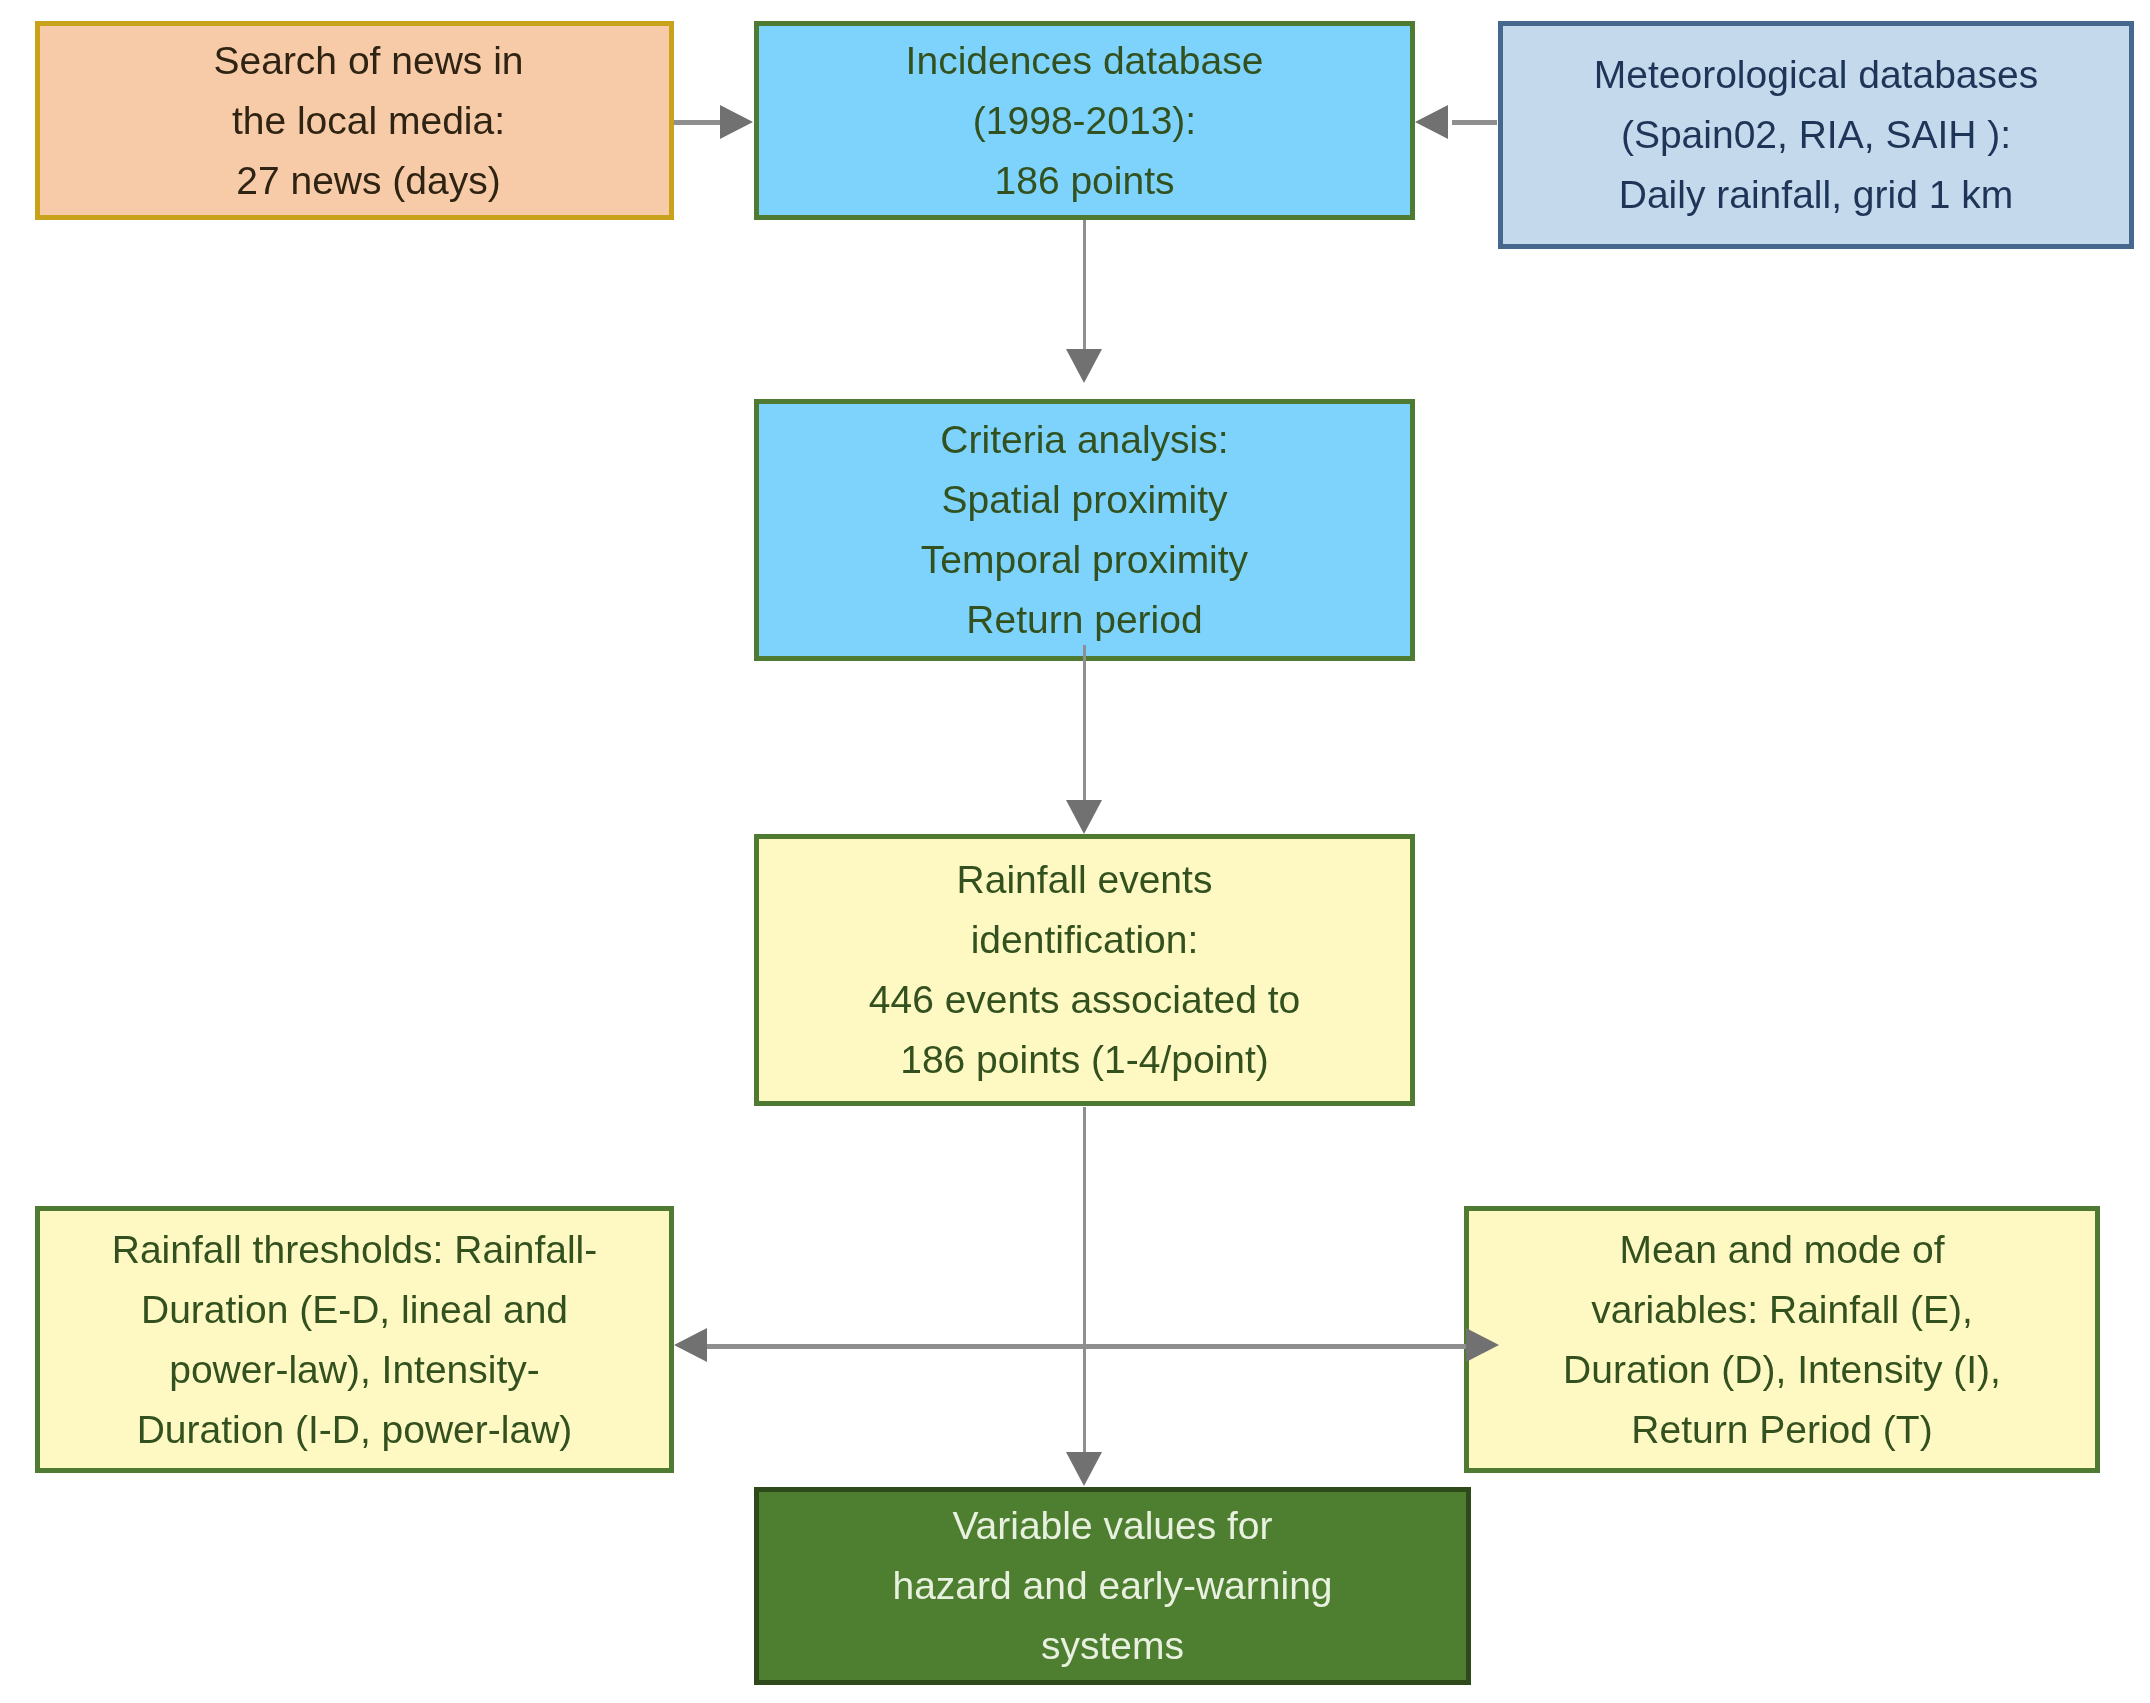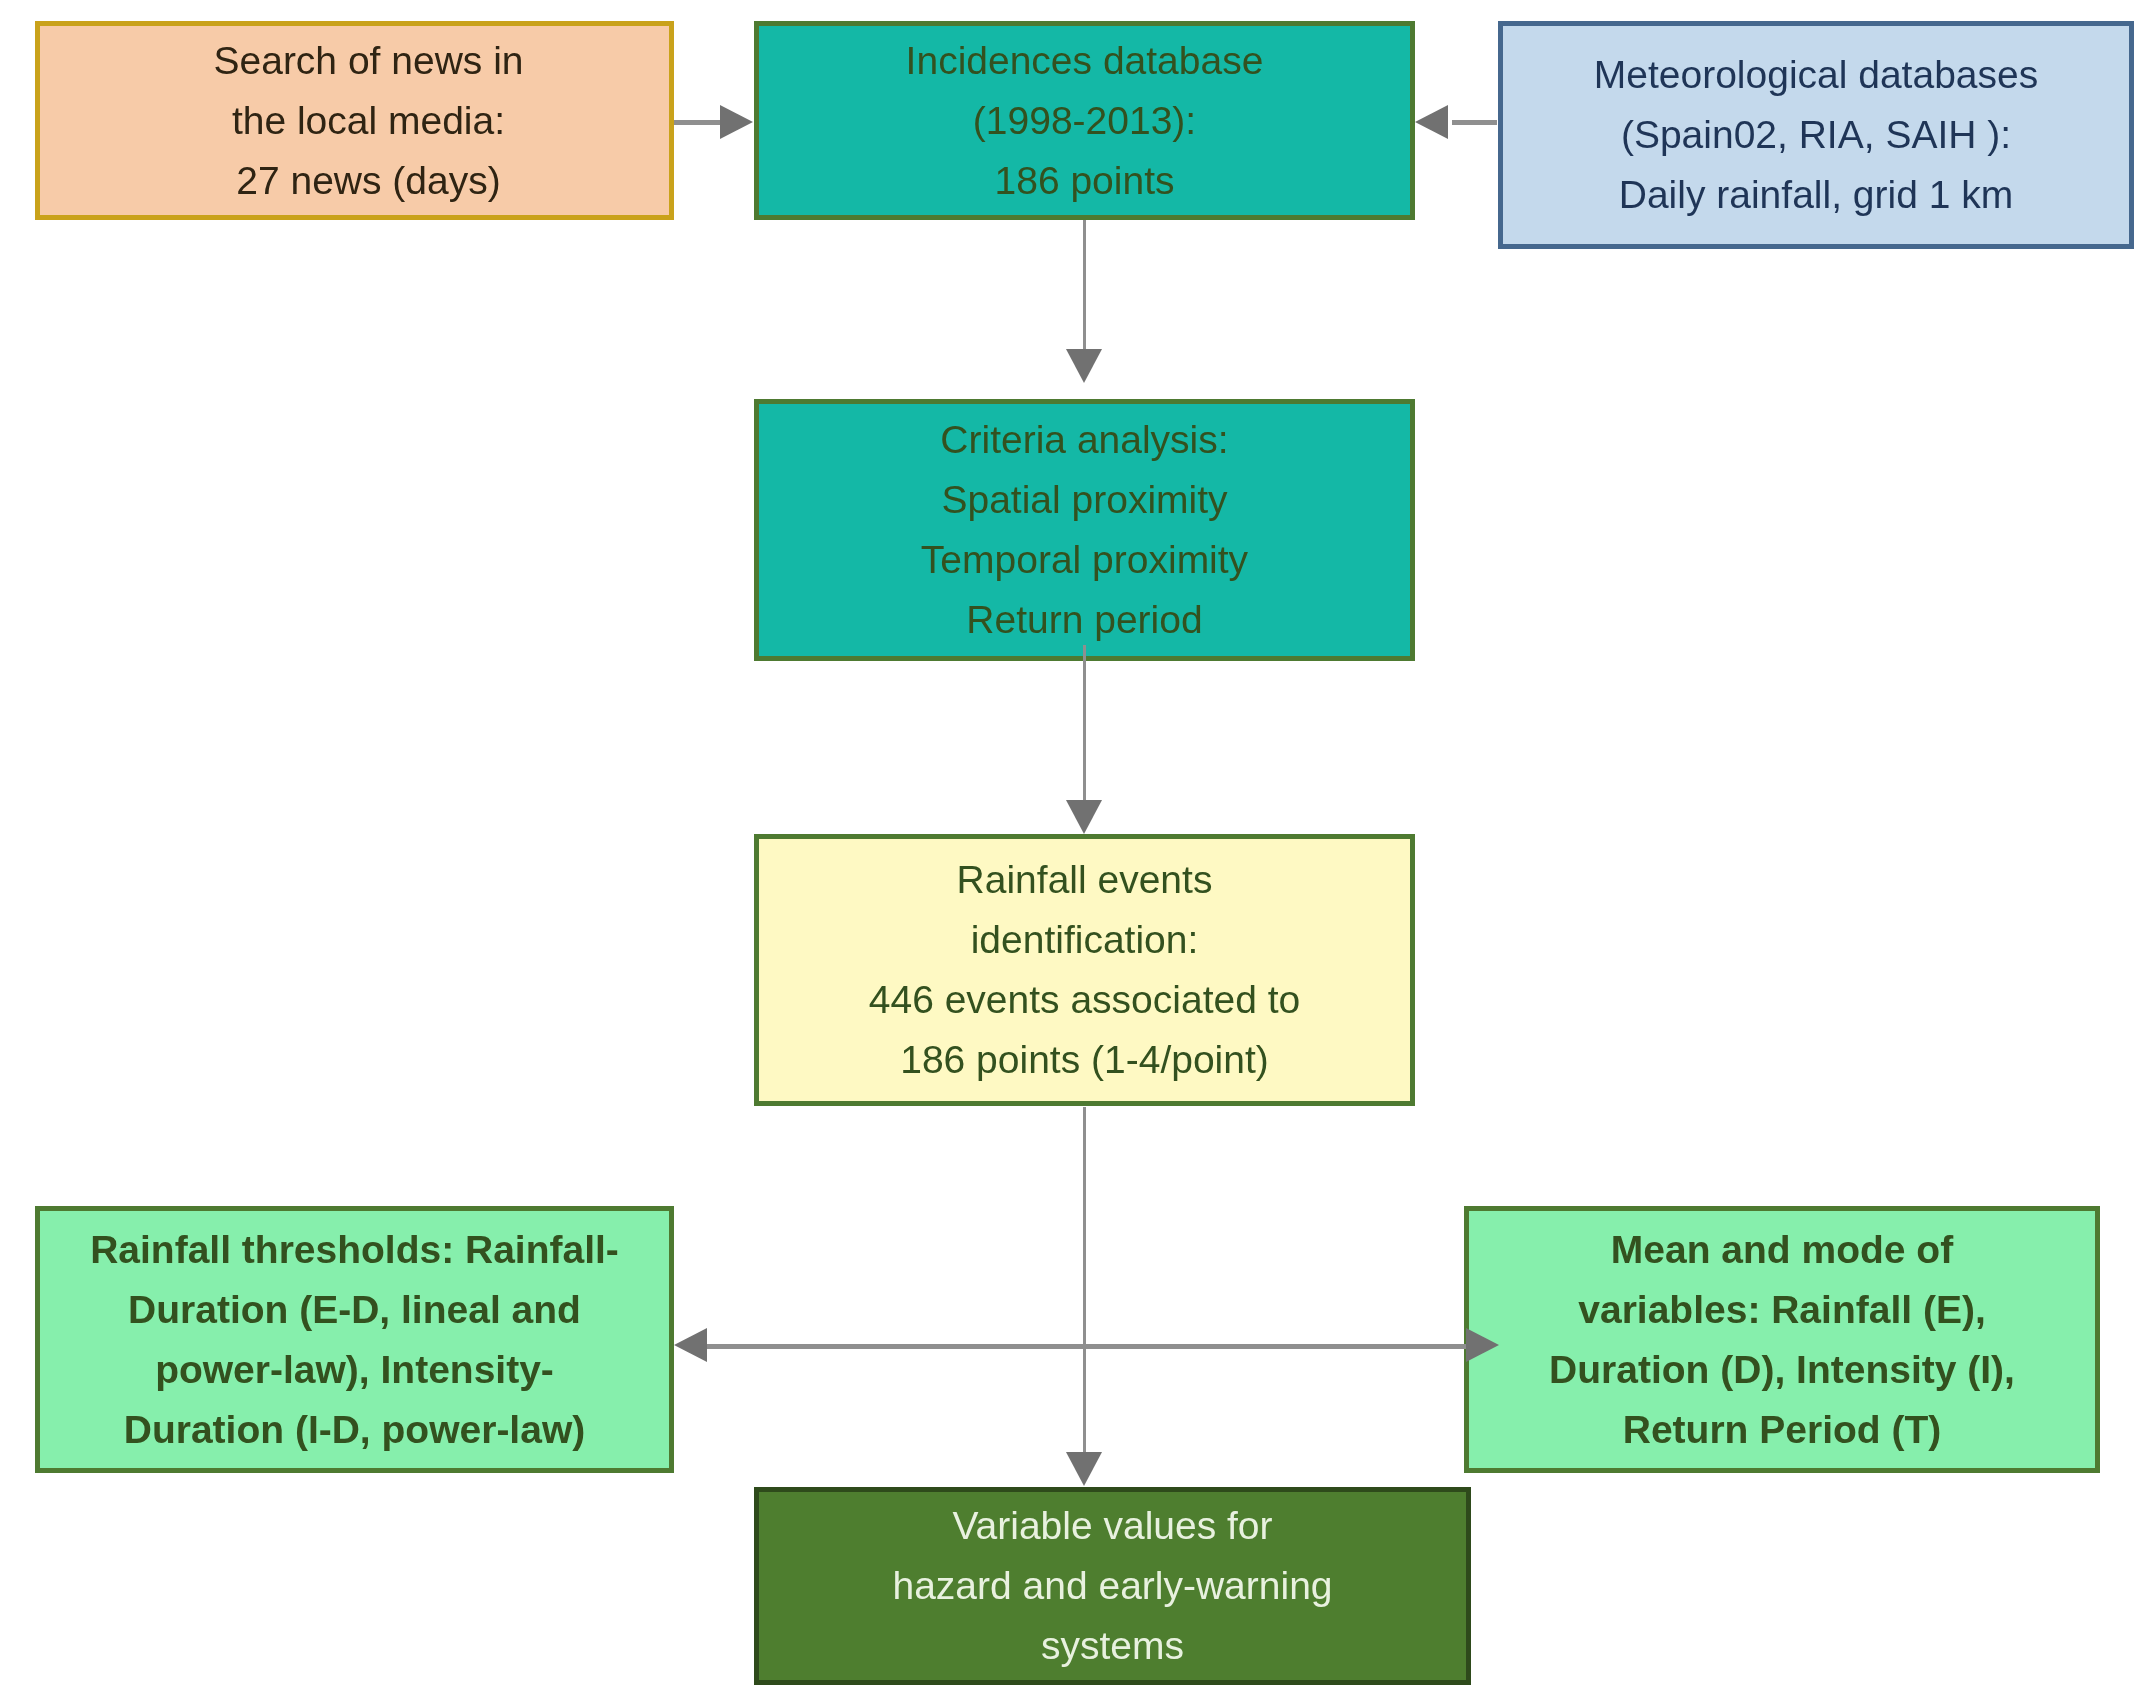"Incidences database" .lightgreen { background: #14b8a6 -> #7dd3fc }
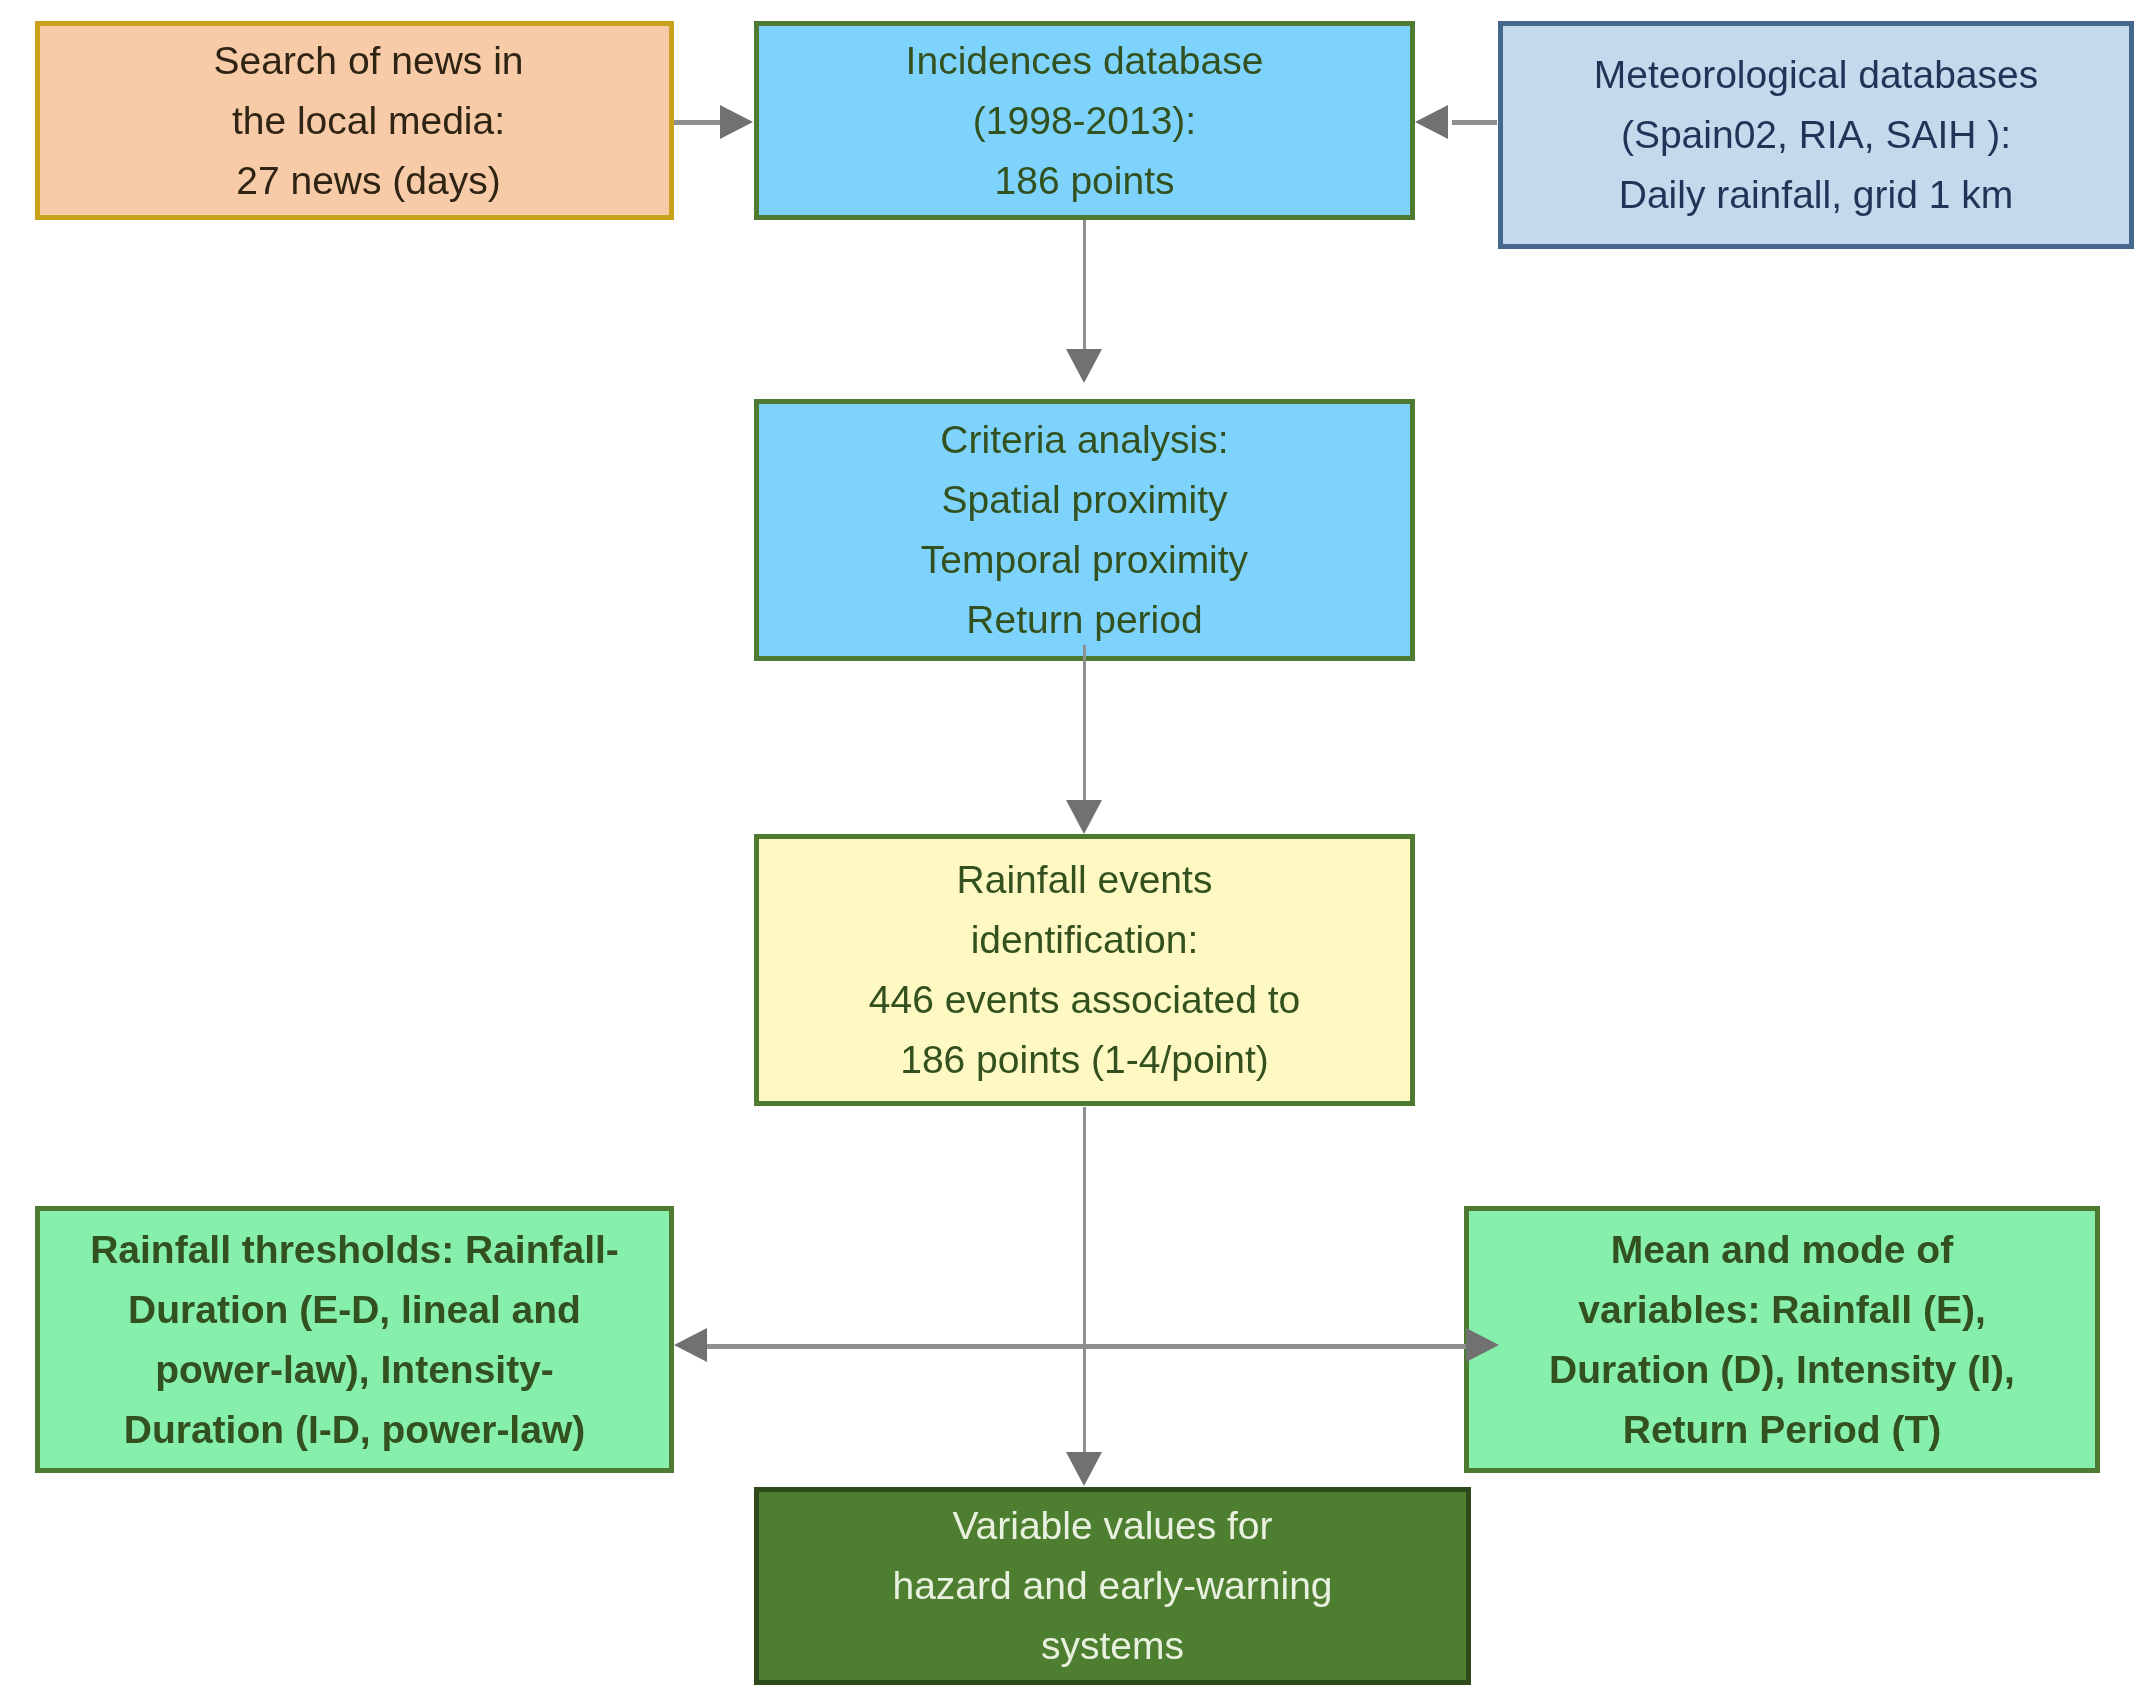"Rainfall thresholds: Rainfall-" .green { background: #86efac -> #fef9c3; font-weight: bold -> none }
